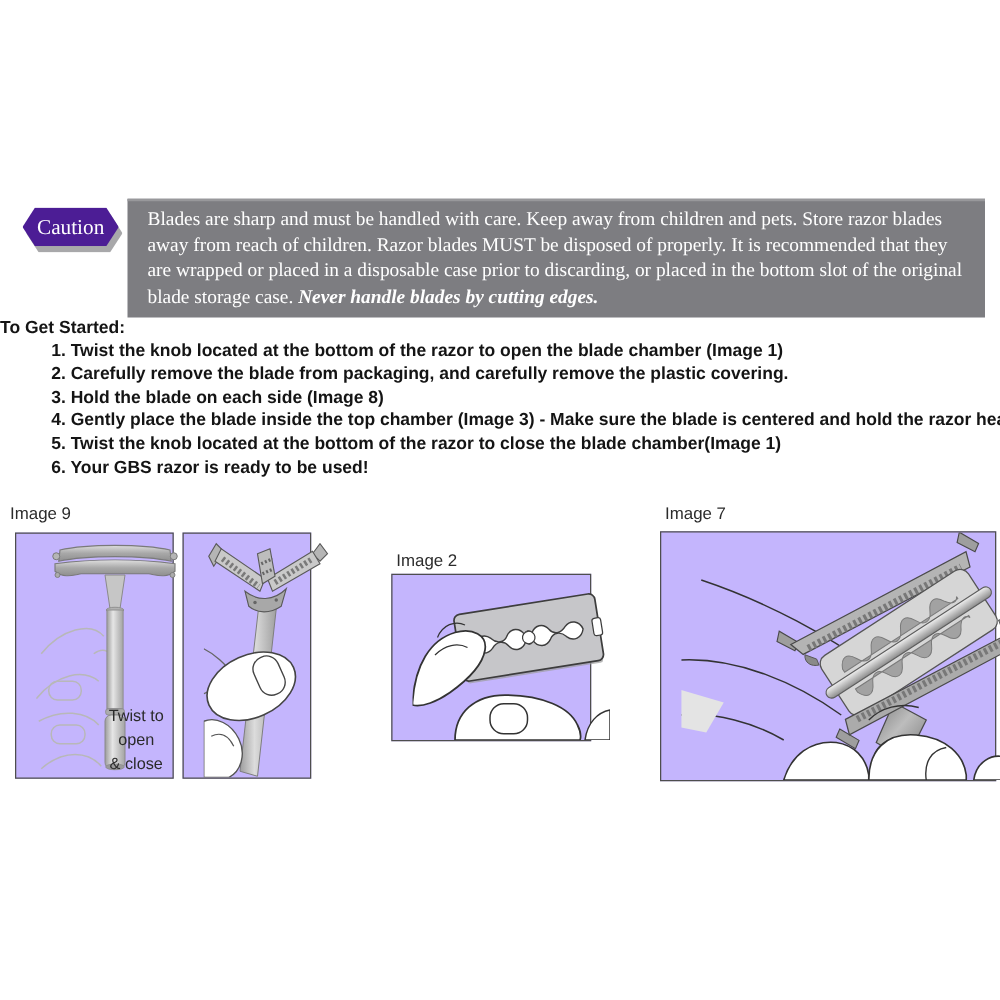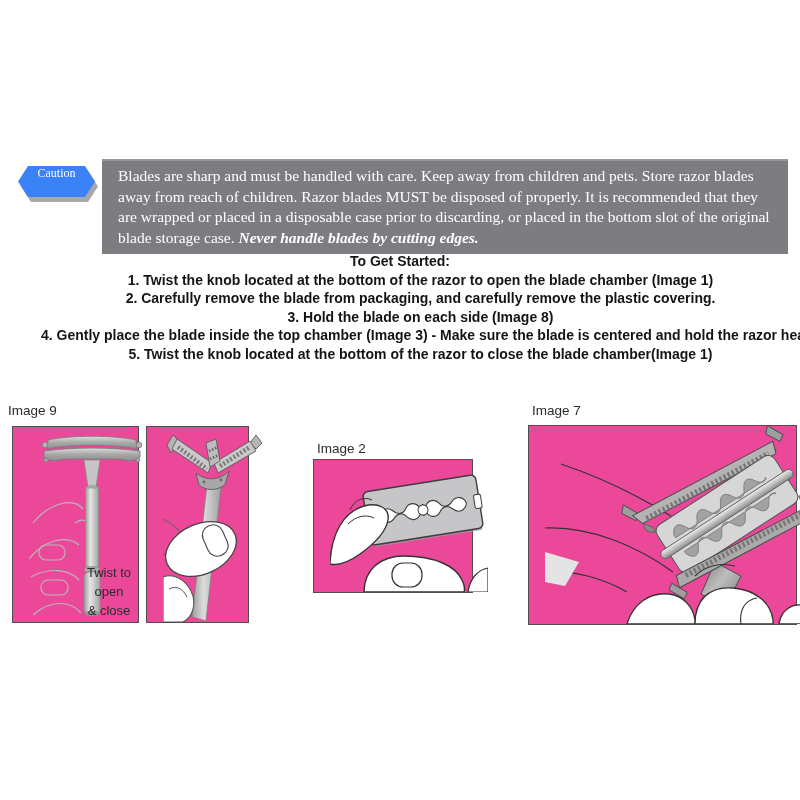"Caution" .caution-badge { align-items: none -> center; background: #3b82f6 -> #4c1d95; font-size: 12px -> 17px }
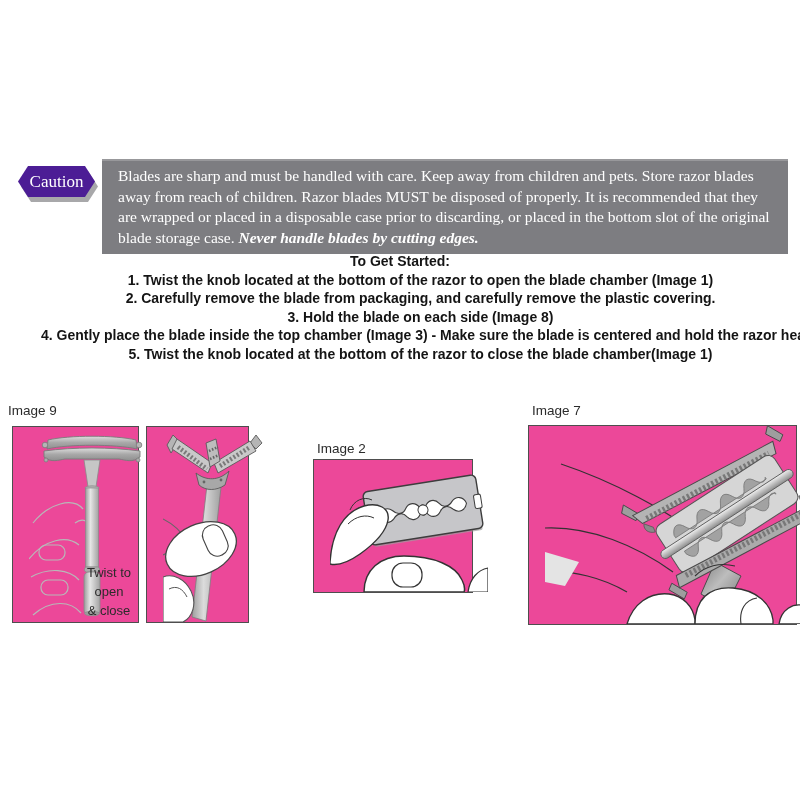"To Get Started:" .instructions { text-align: center -> left }
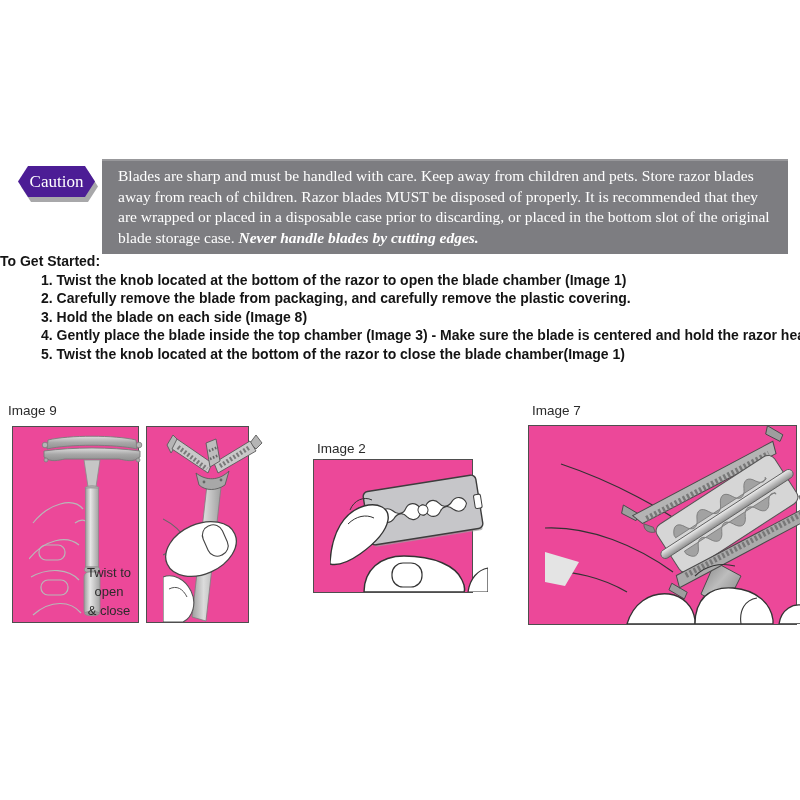"6. Your GBS razor is" div.step { html: none -> <div>6. Your GBS razor is ready to be used!</div> }
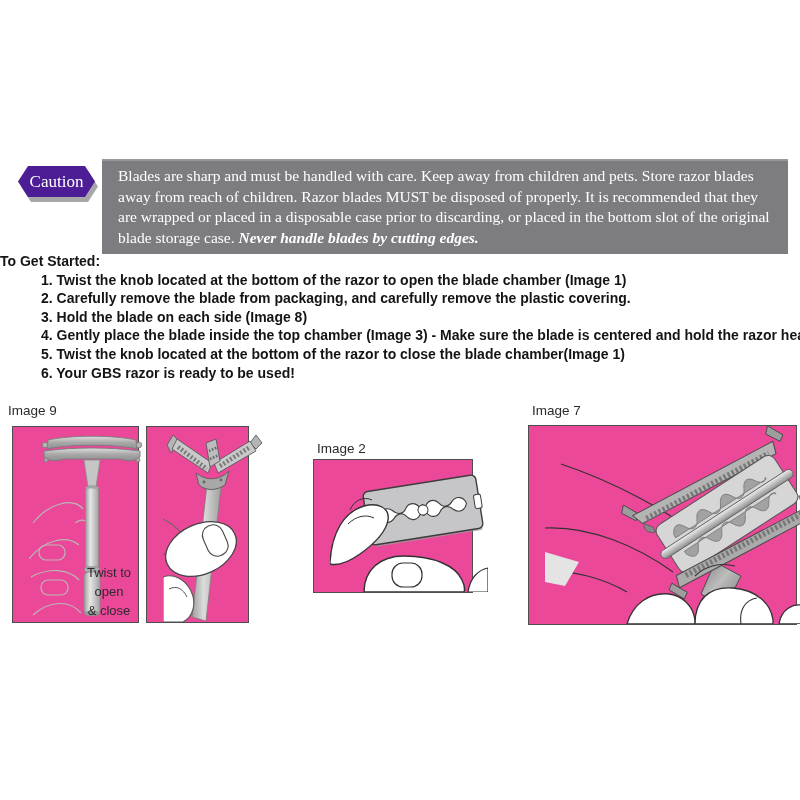"Twist to" .fig-box { background: #ec4899 -> #c4b5fd }
